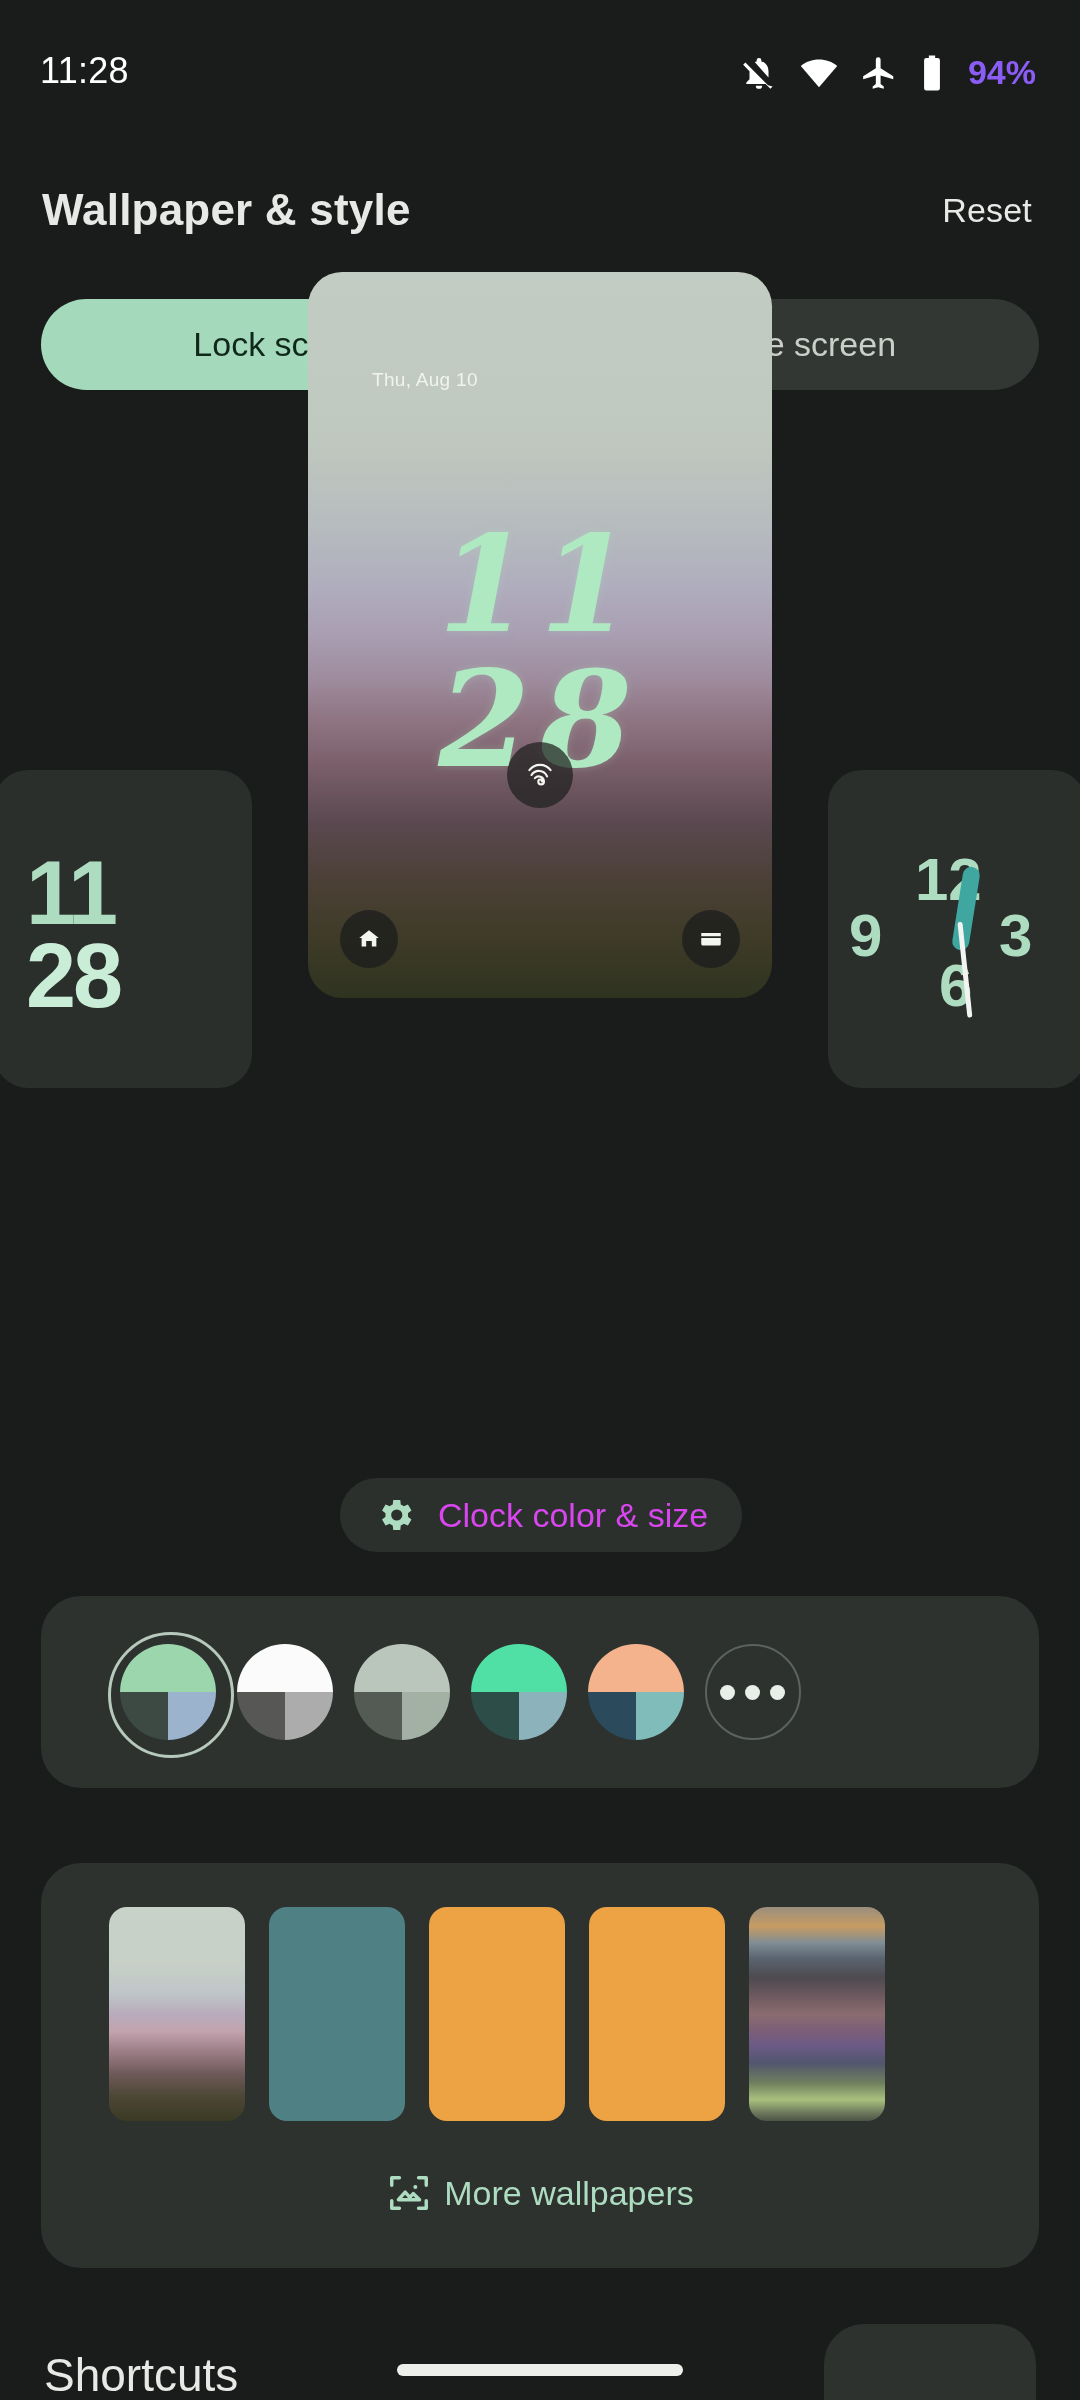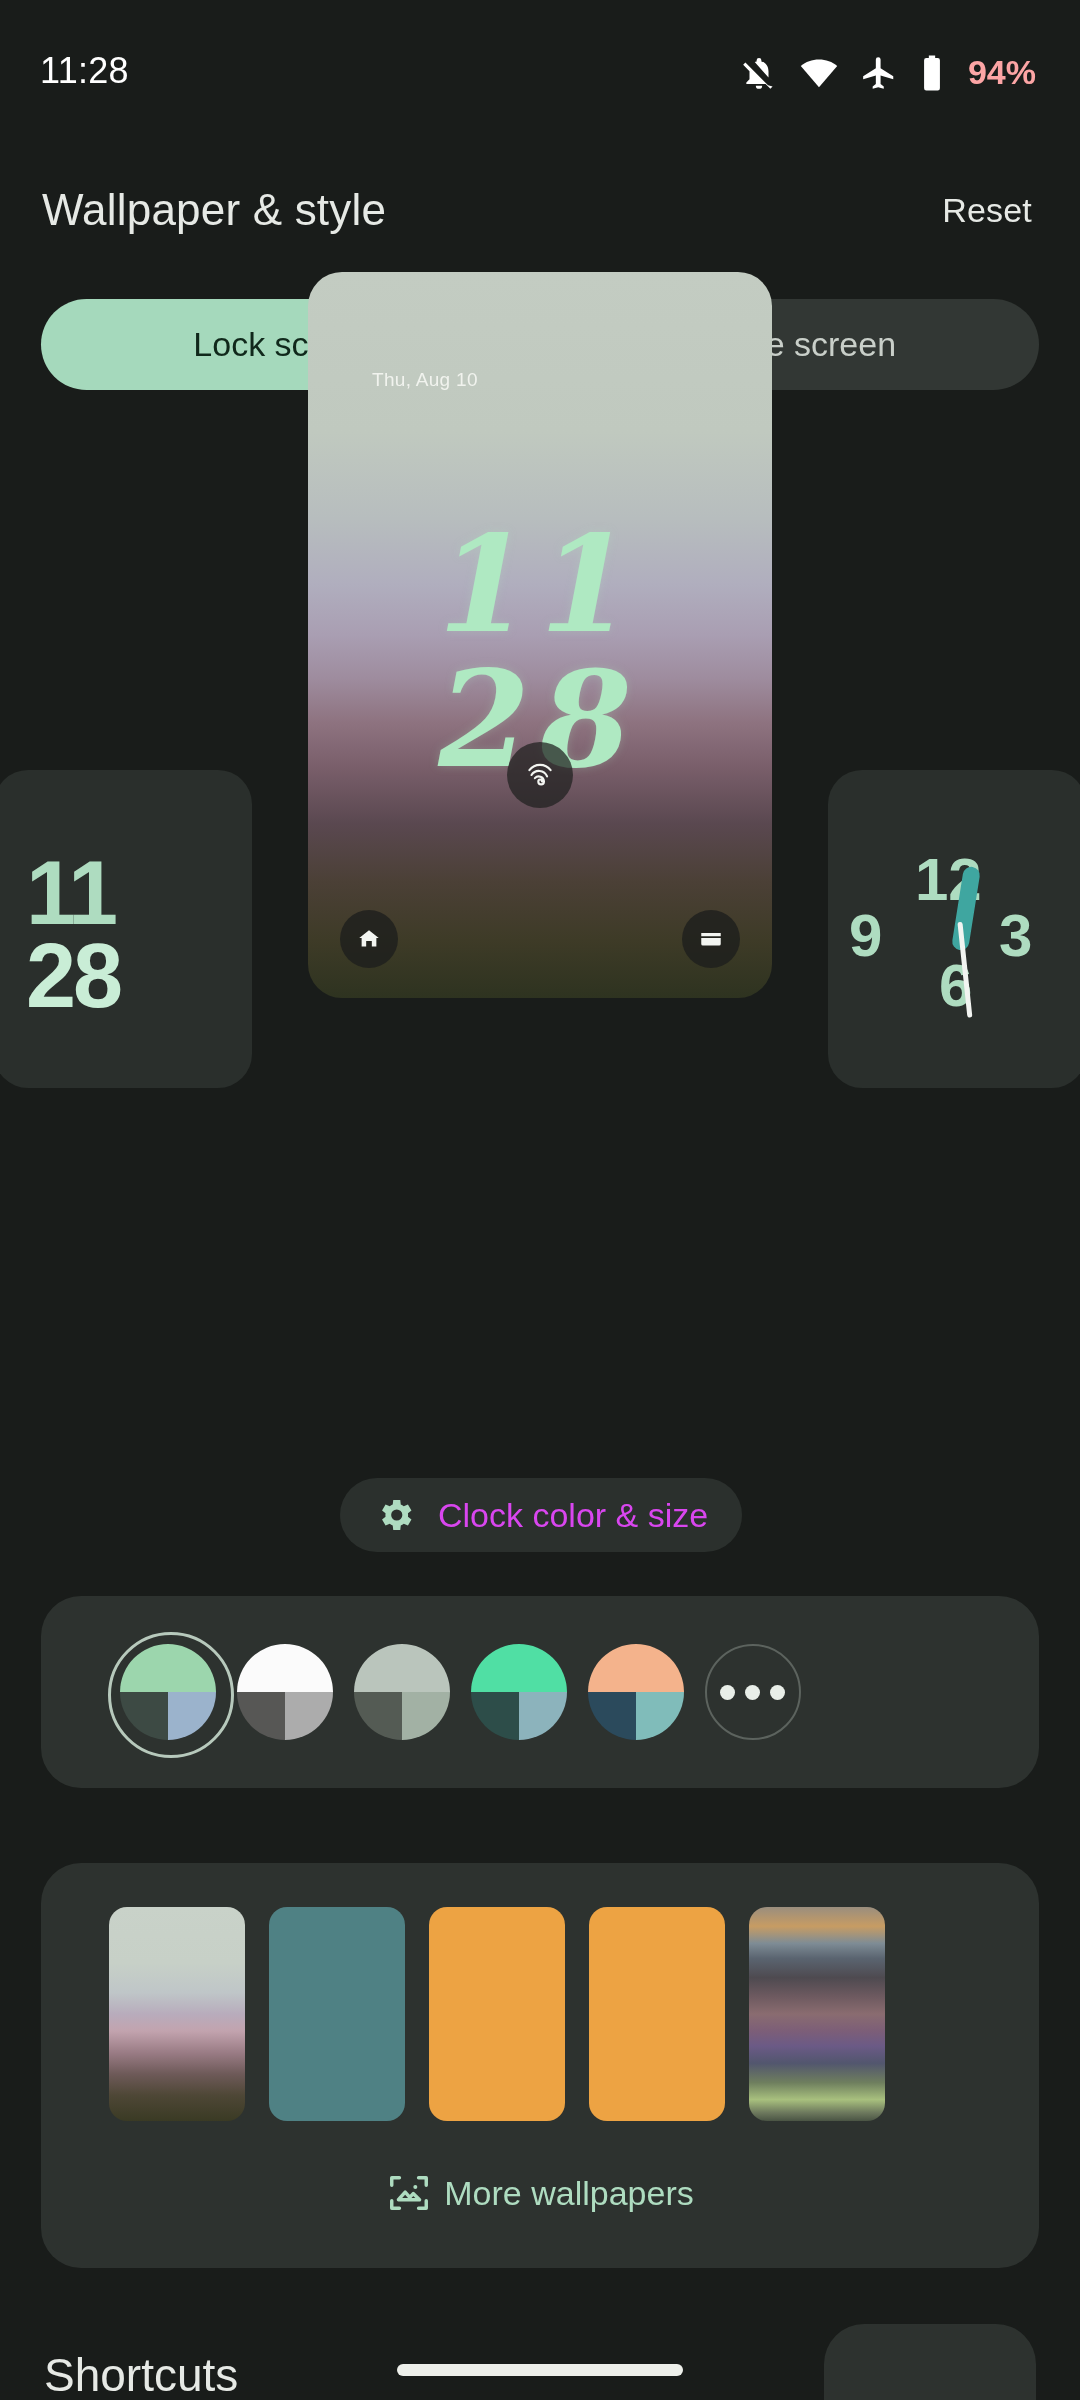"94%" .sb-batt { color: #fca5a5 -> #8b5cf6 }
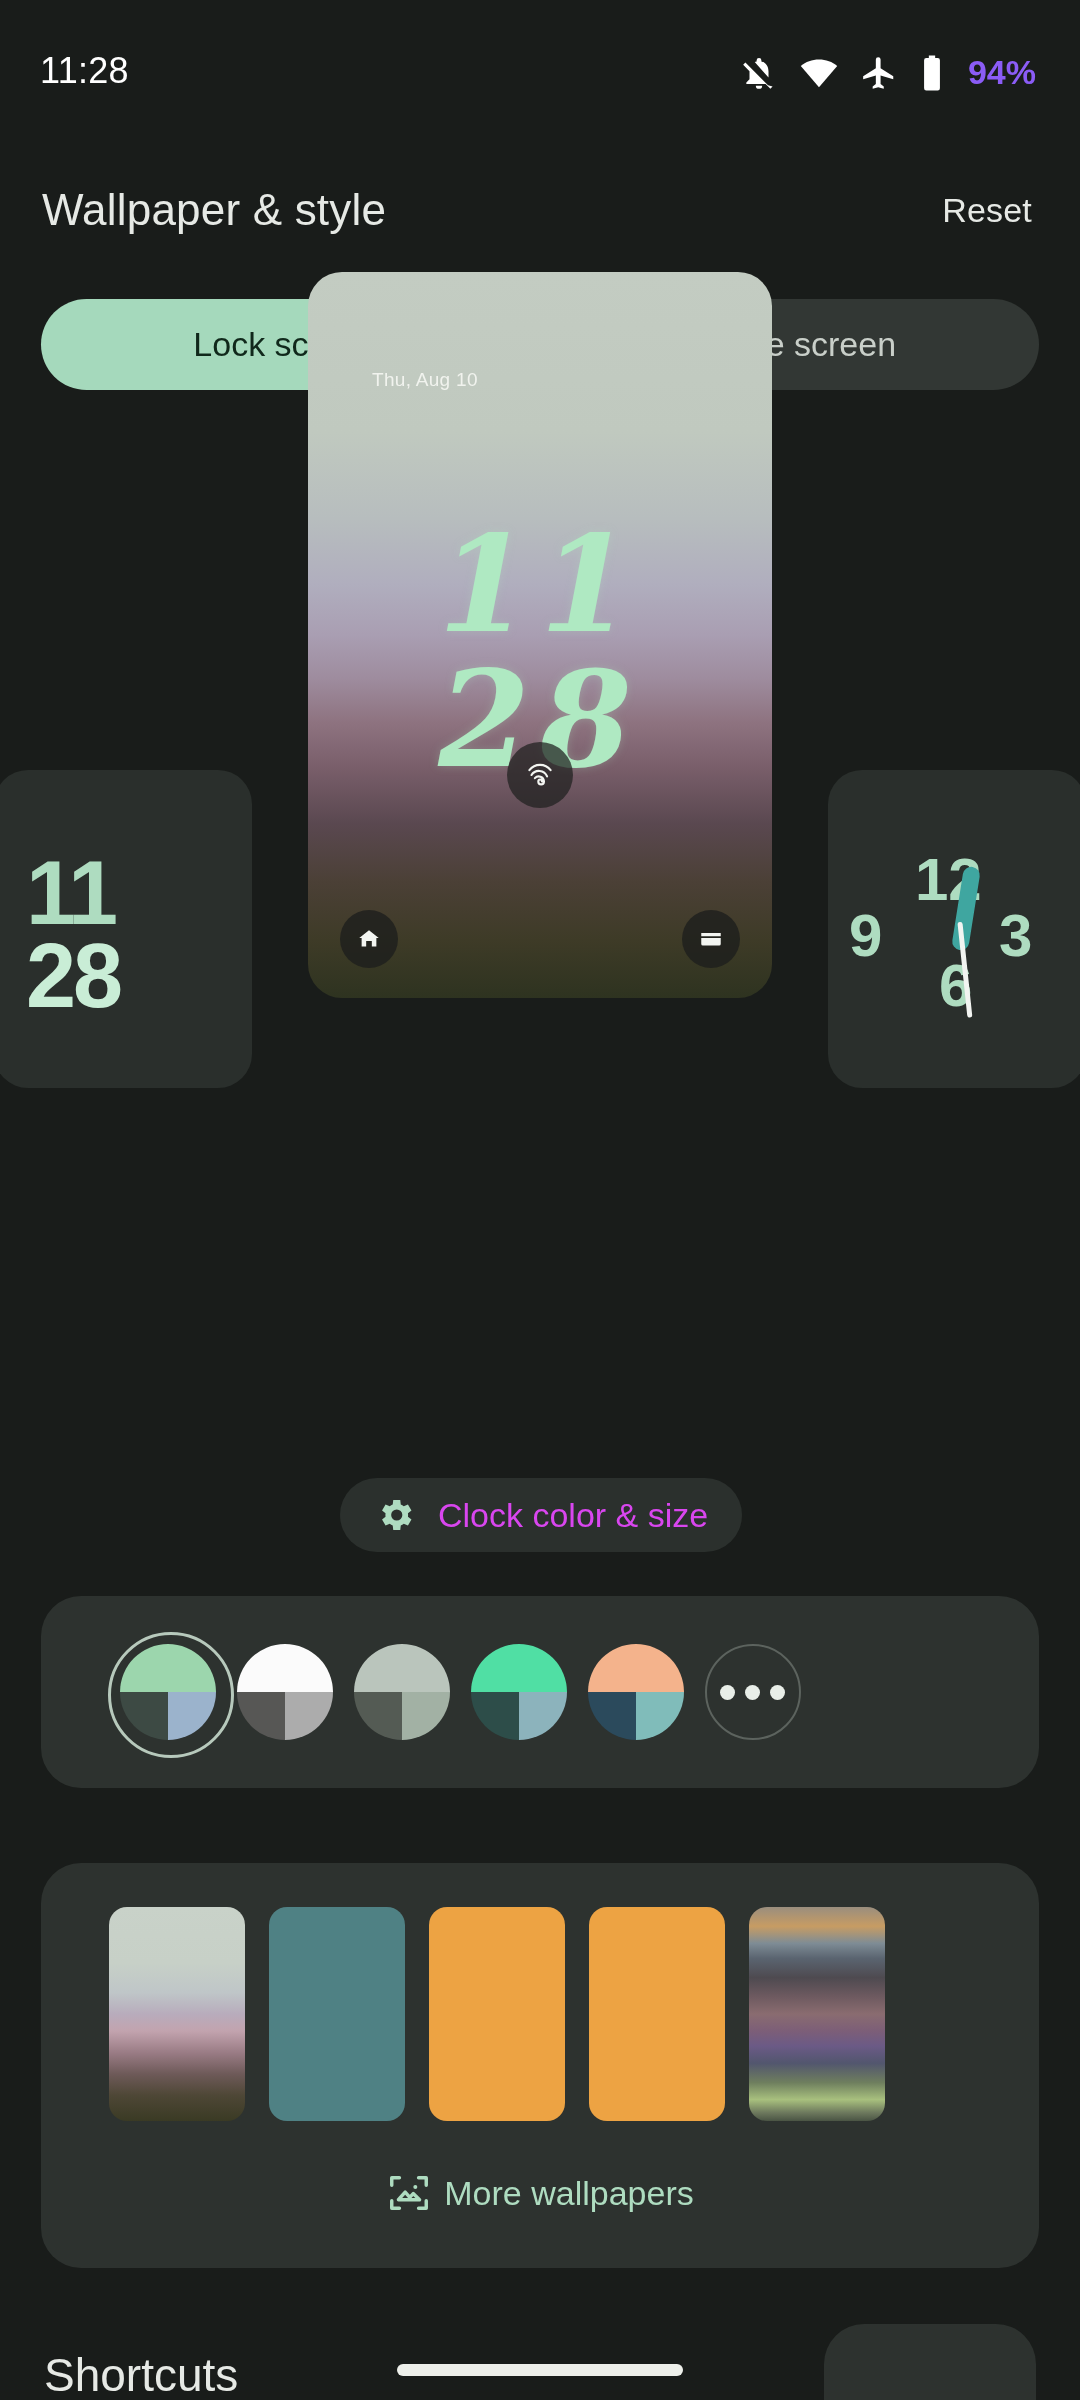"Wallpaper & style" .page-title { font-weight: 400 -> 700 }
